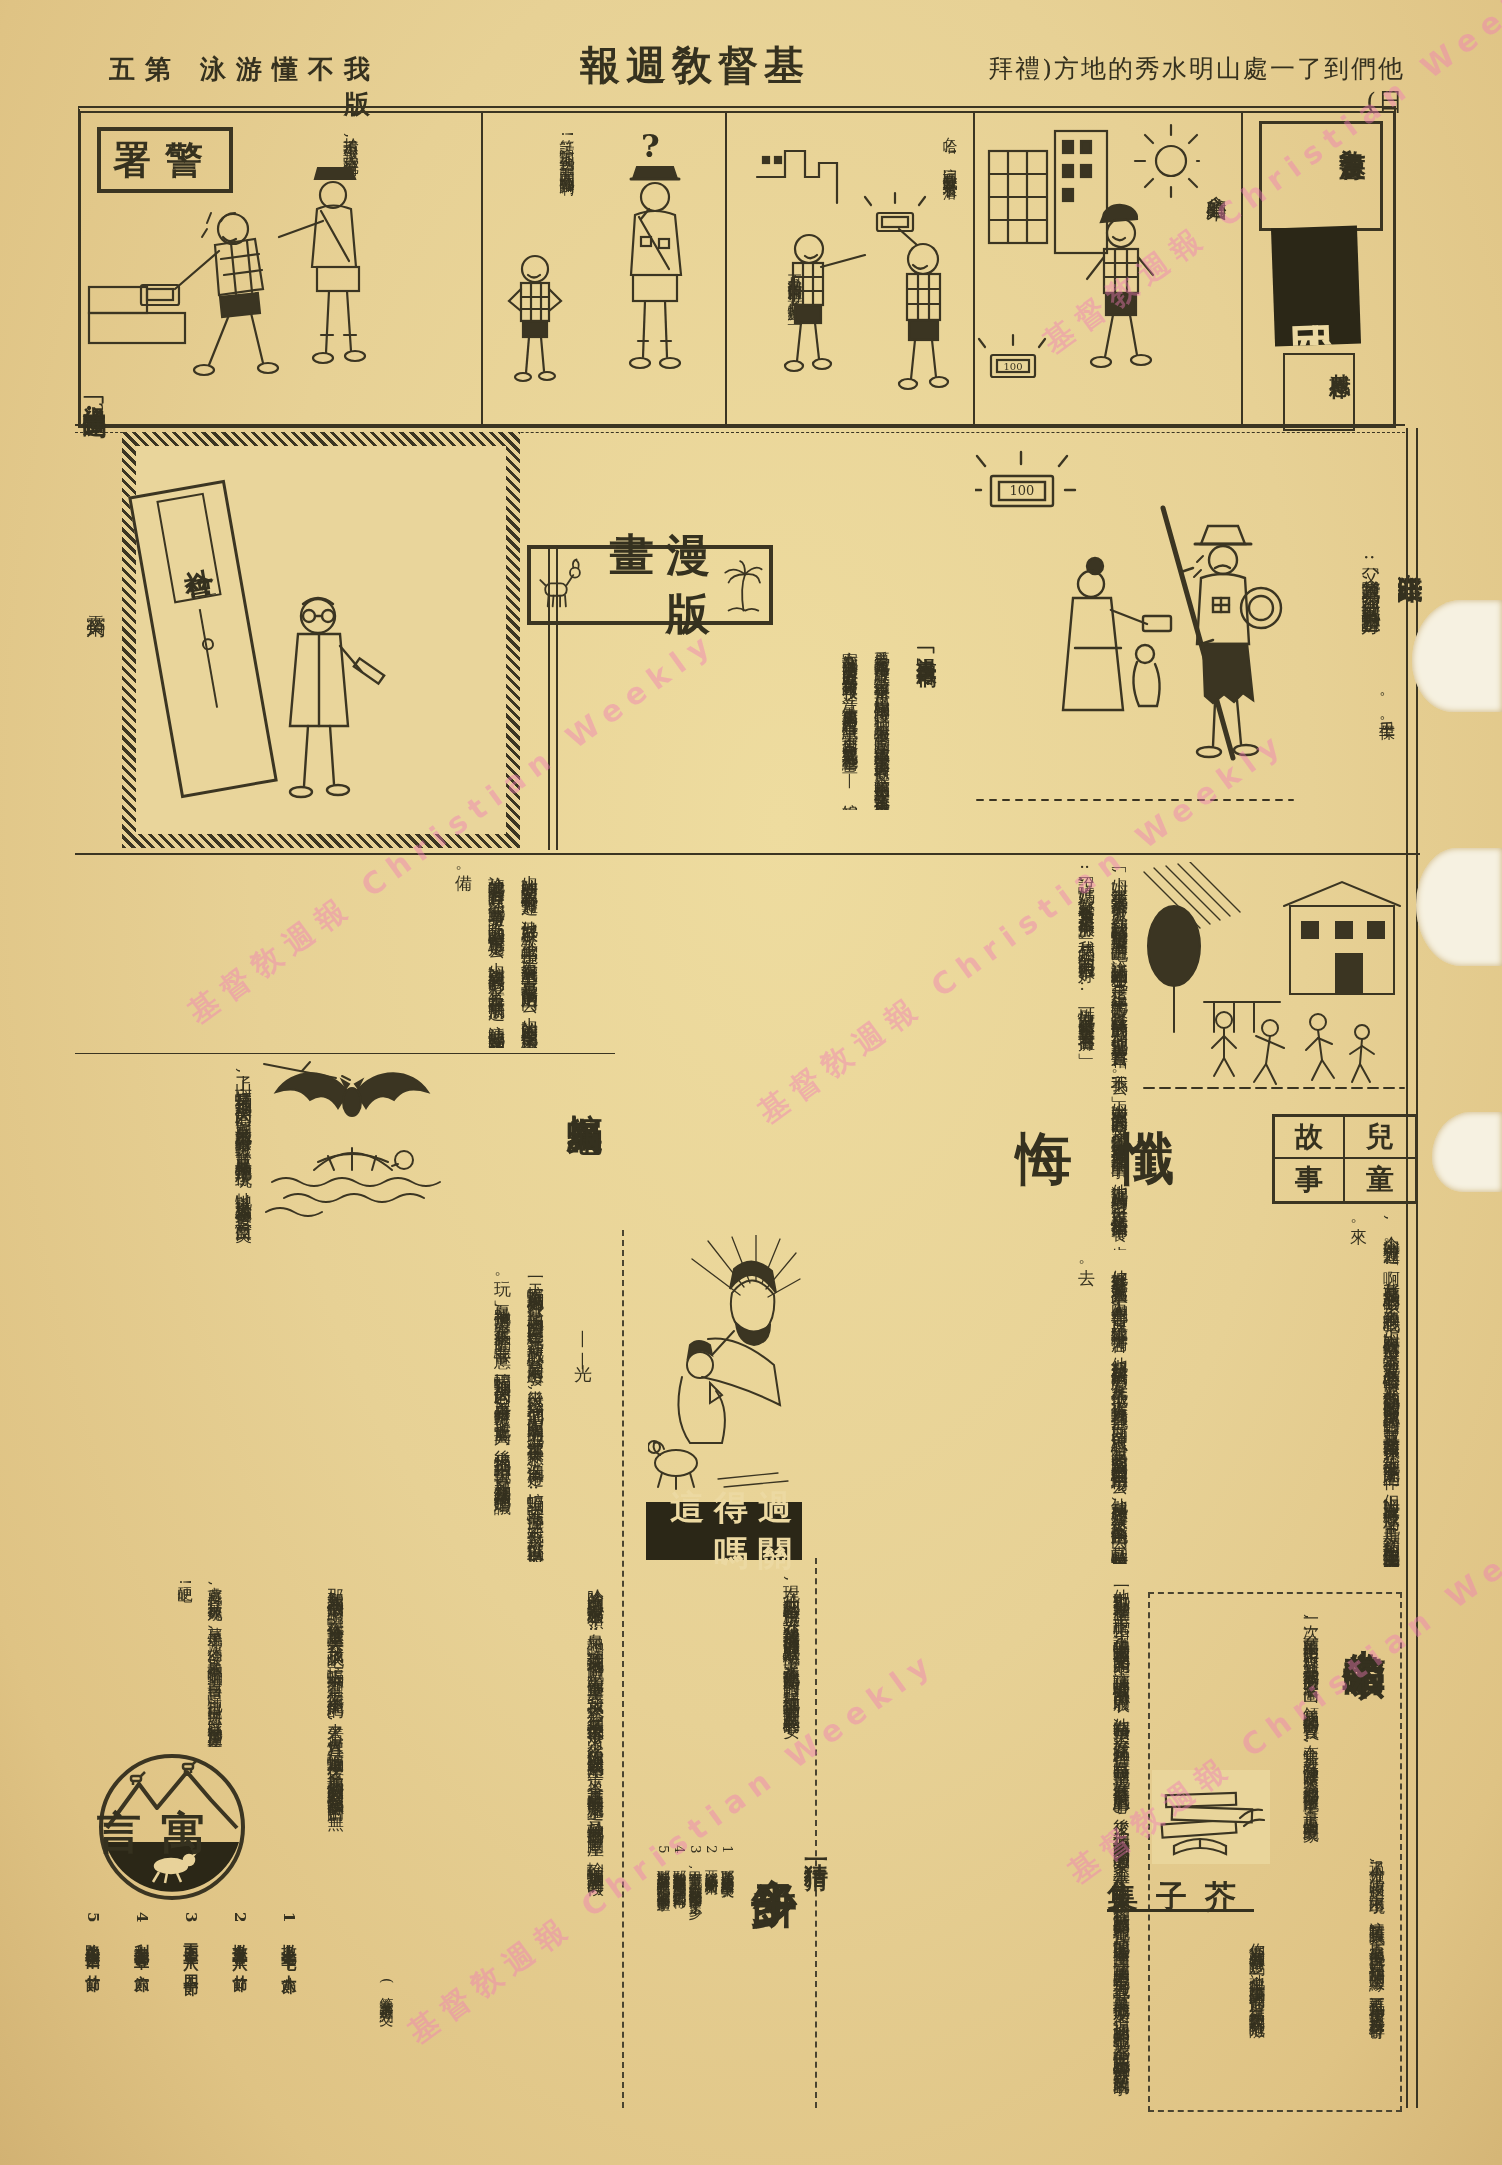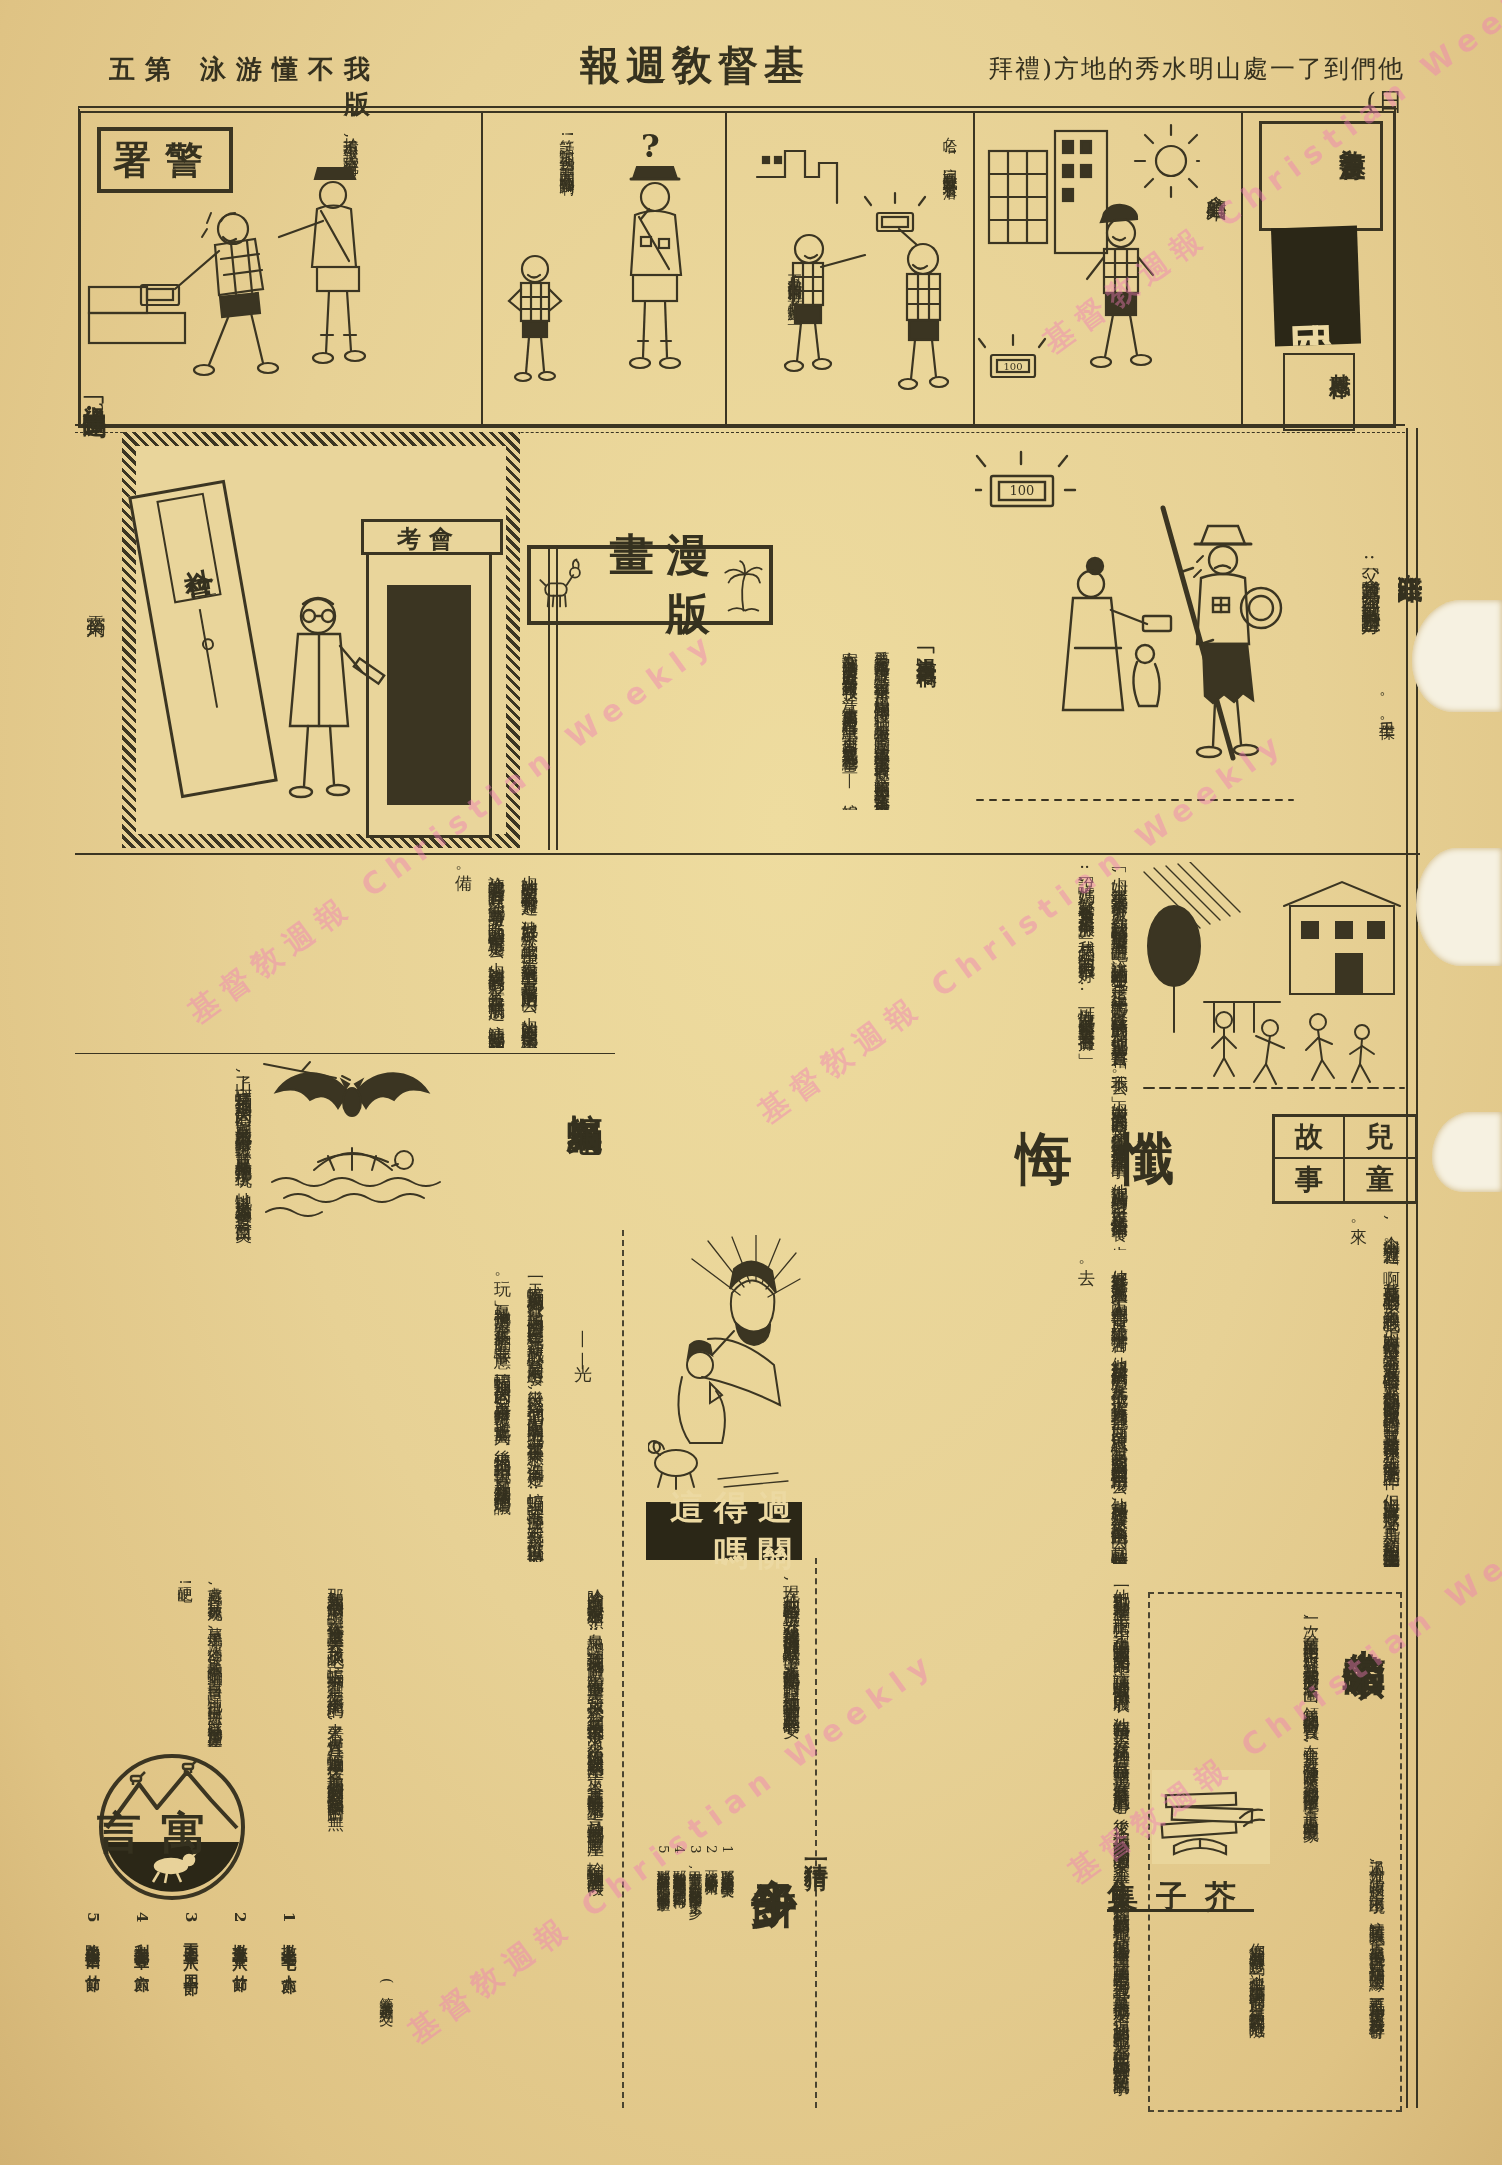"會考" div.abs { html: <div> <div></div> <div>會考</div> <div></div> </div> -> none }
